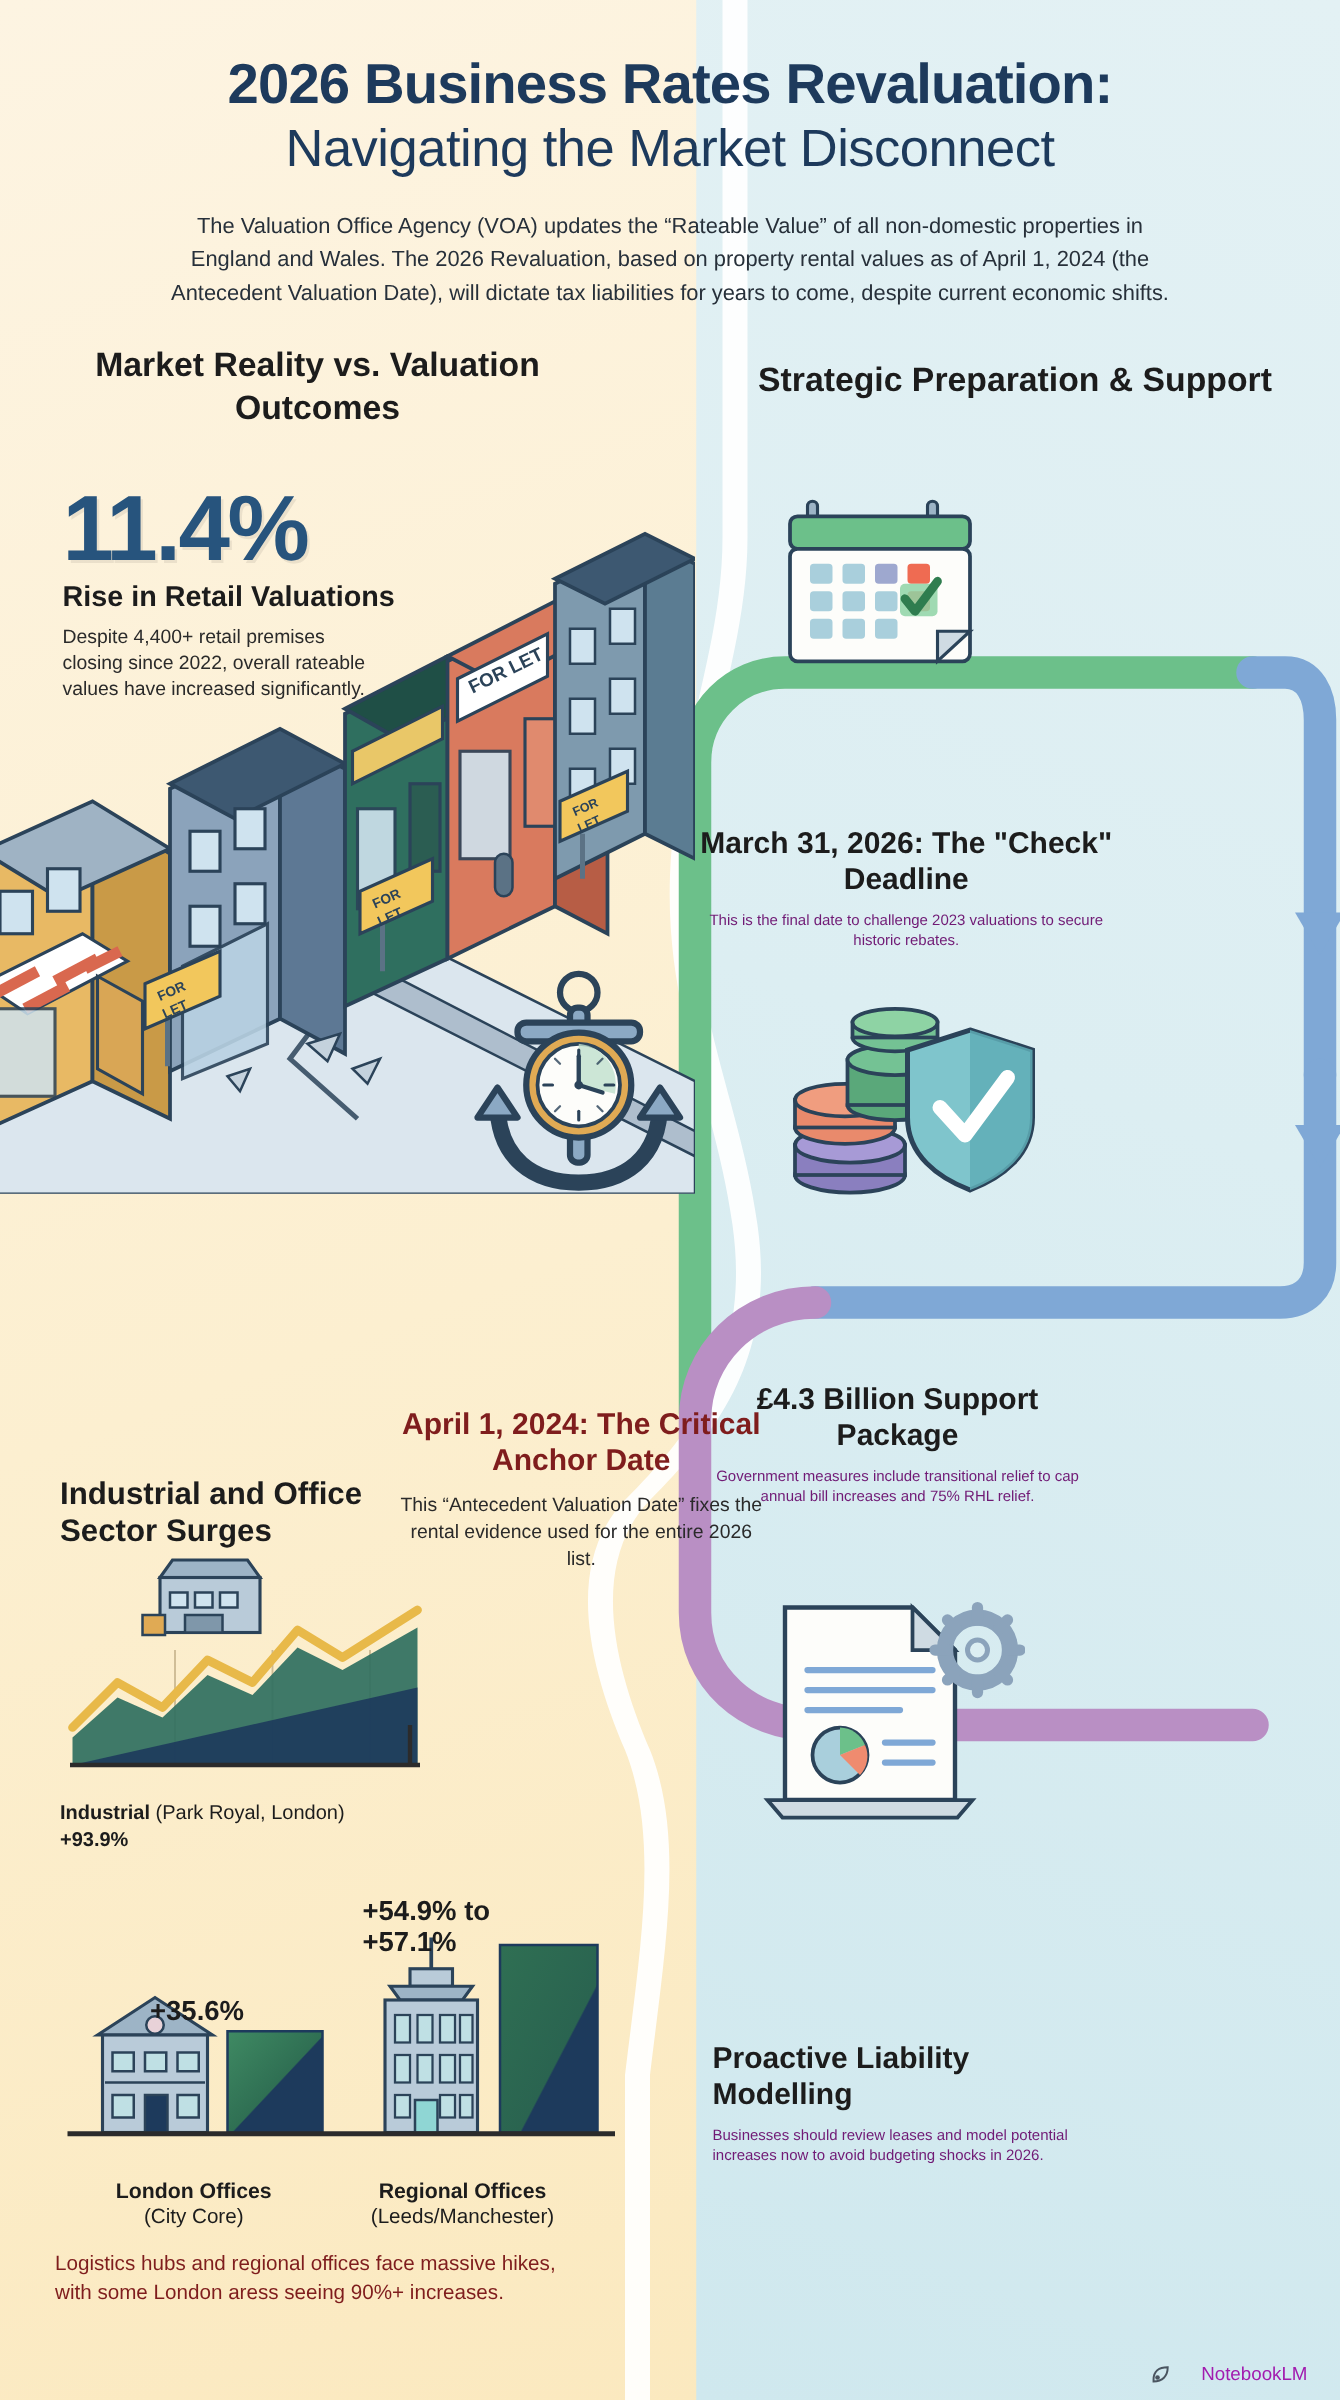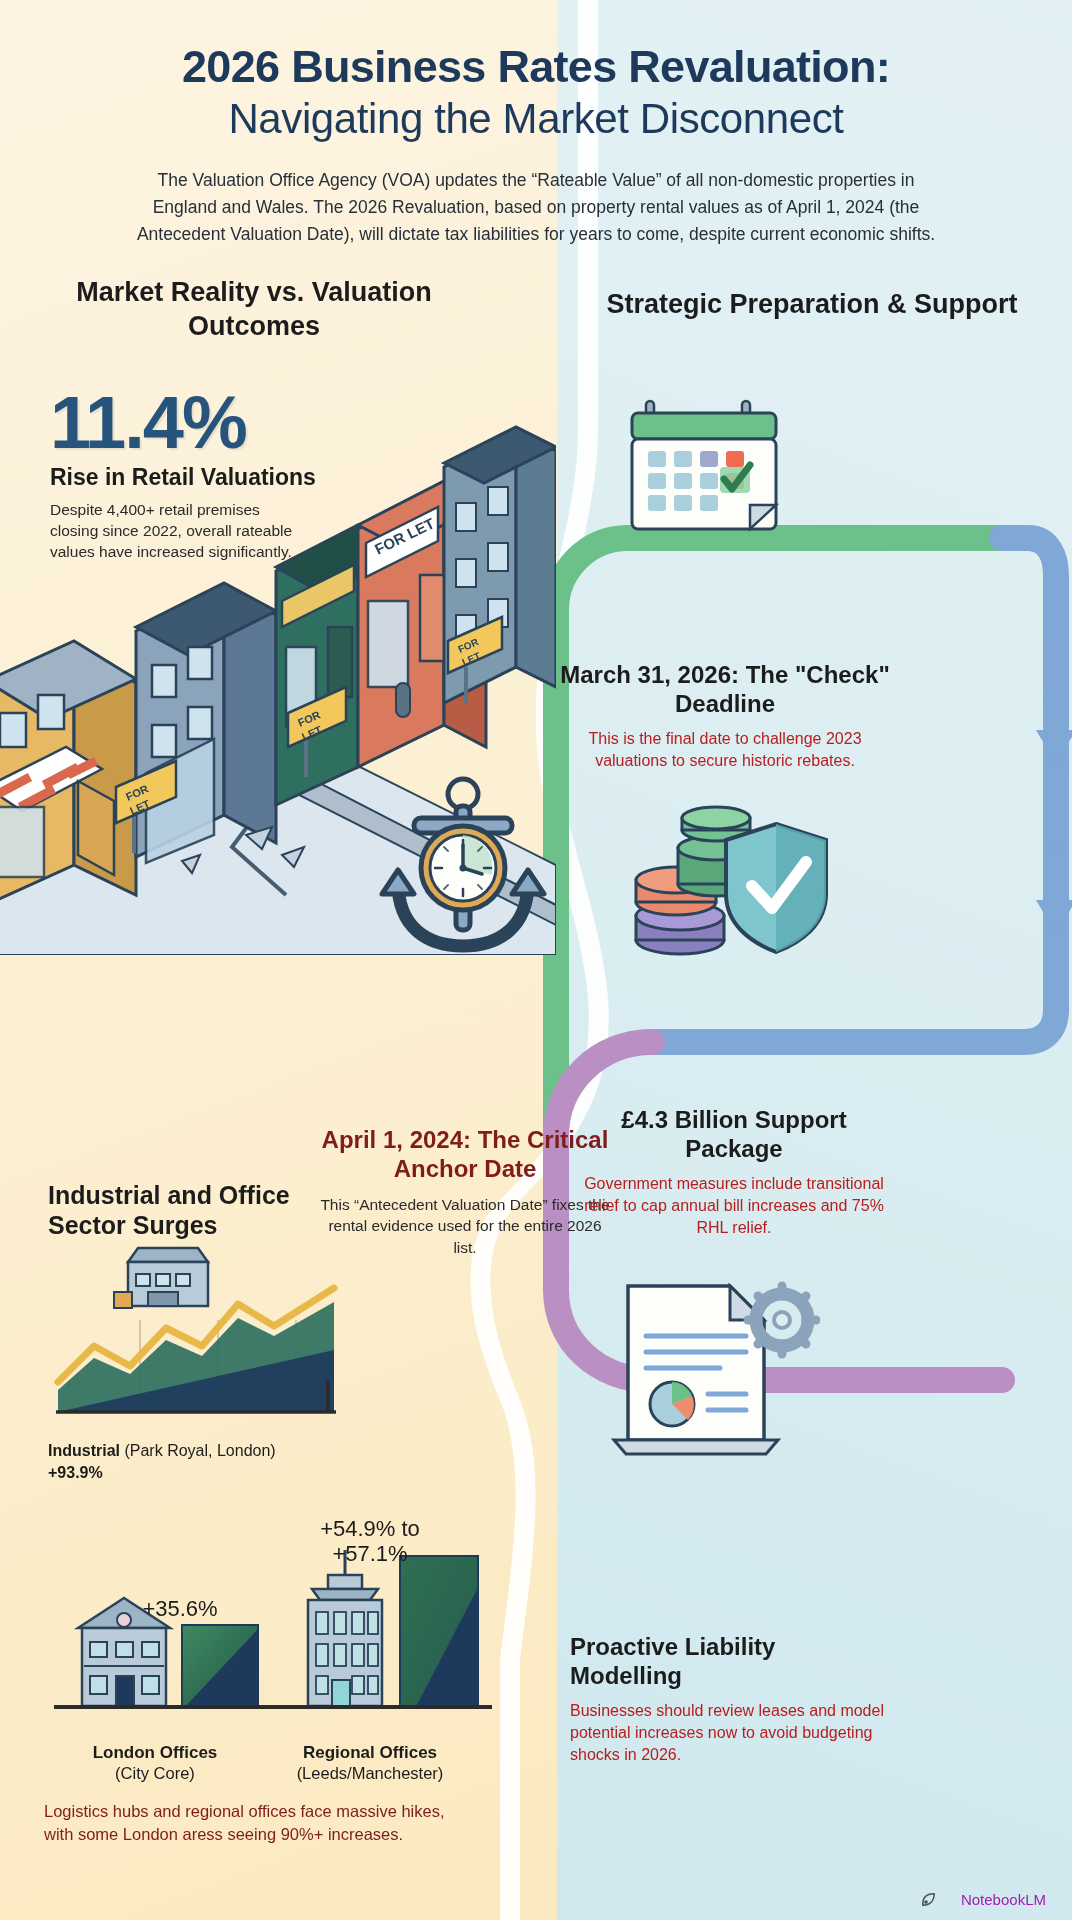"This is the final date" .r-desc { color: #b91c1c -> #701a75; font-size: 16px -> 12px }
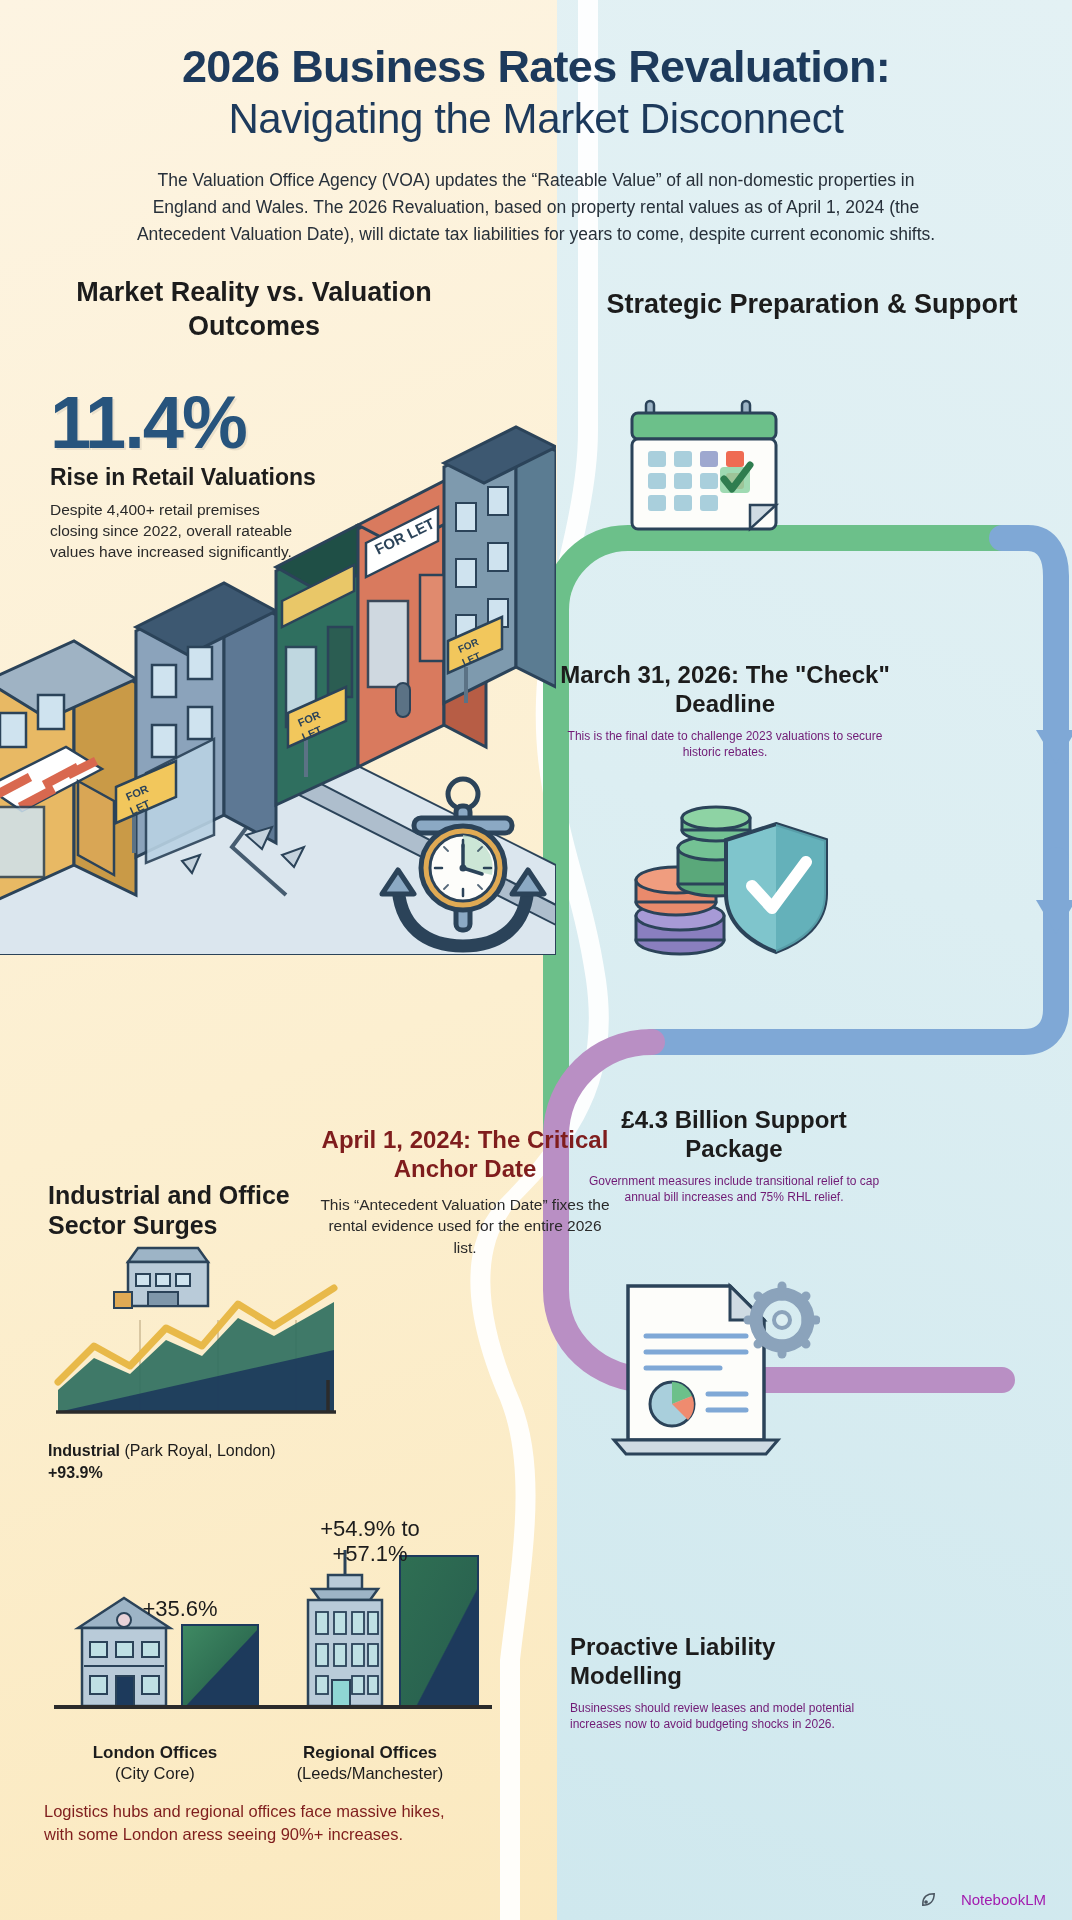"£4.3 Billion Support Package" #card-2 { left: 584px -> 568px }
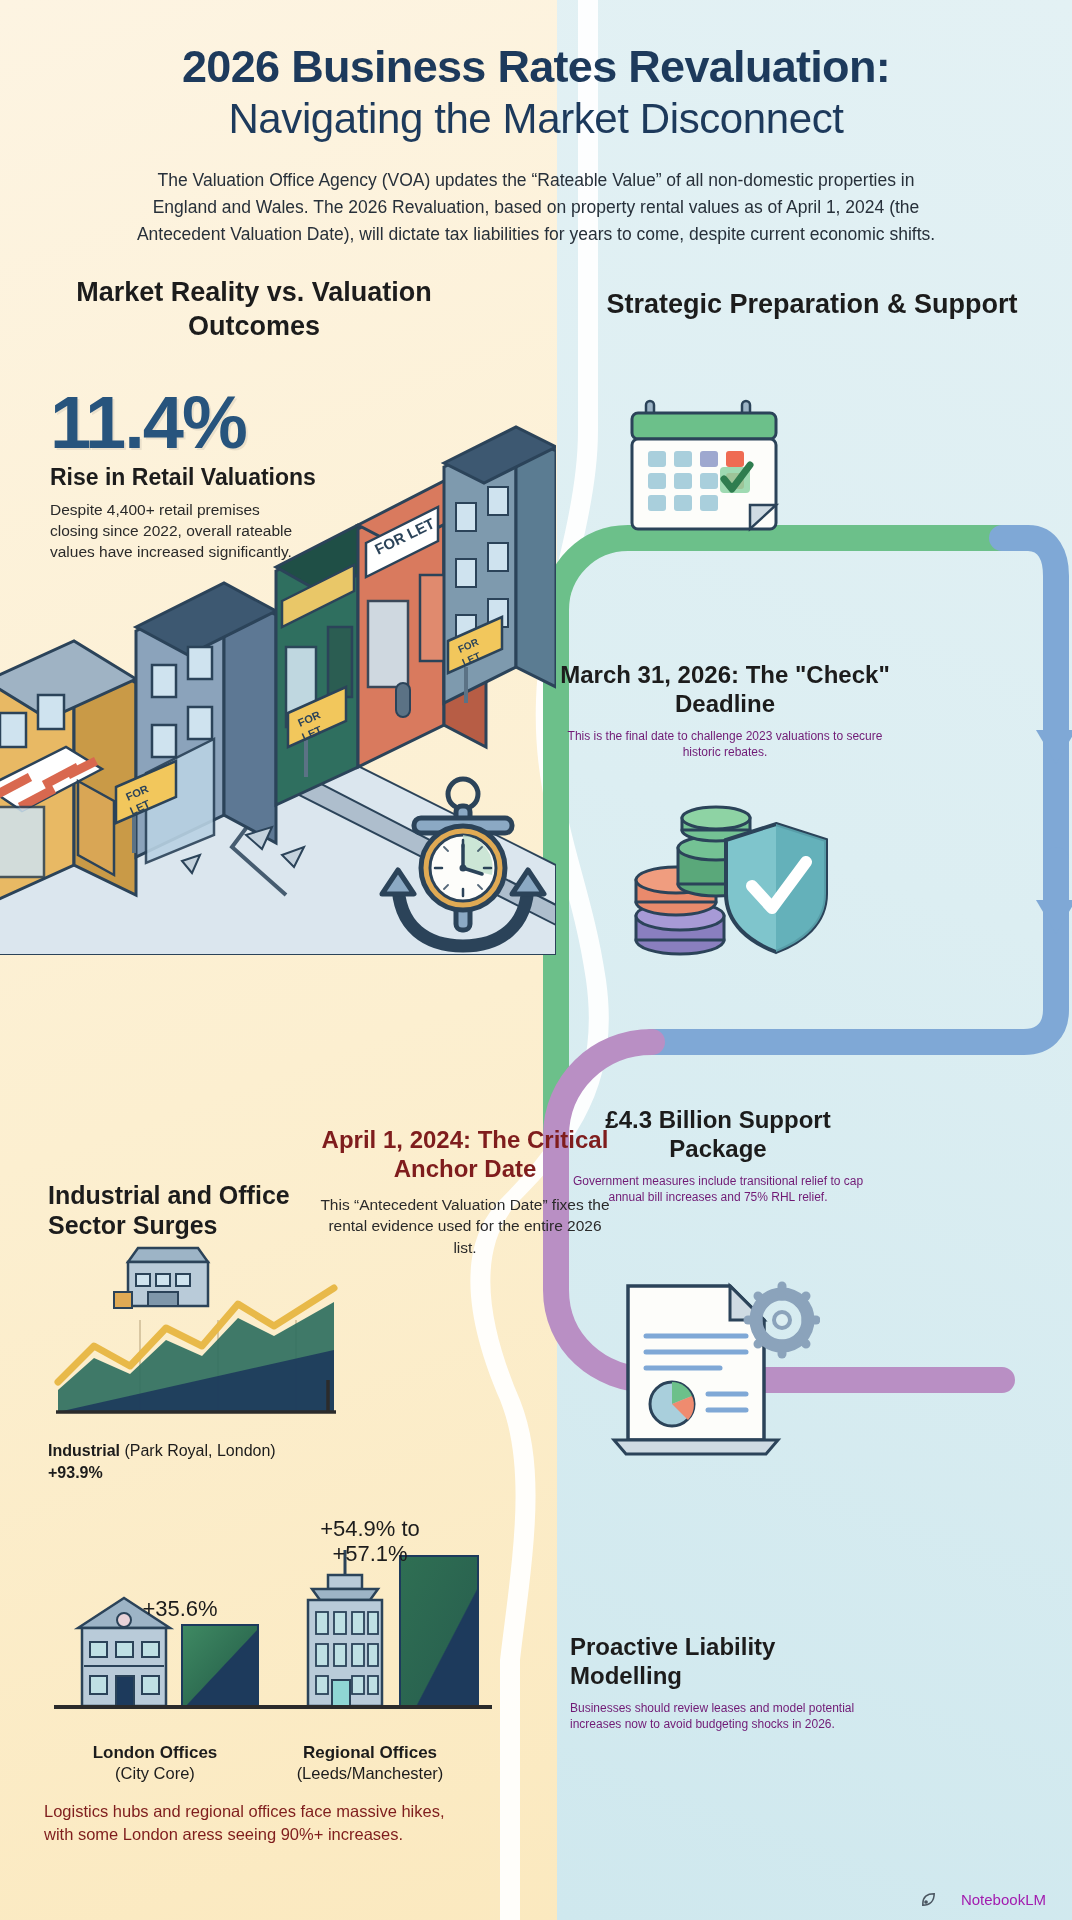"+54.9% to +57.1%" .bar-value { font-weight: normal -> bold; text-align: center -> left }
